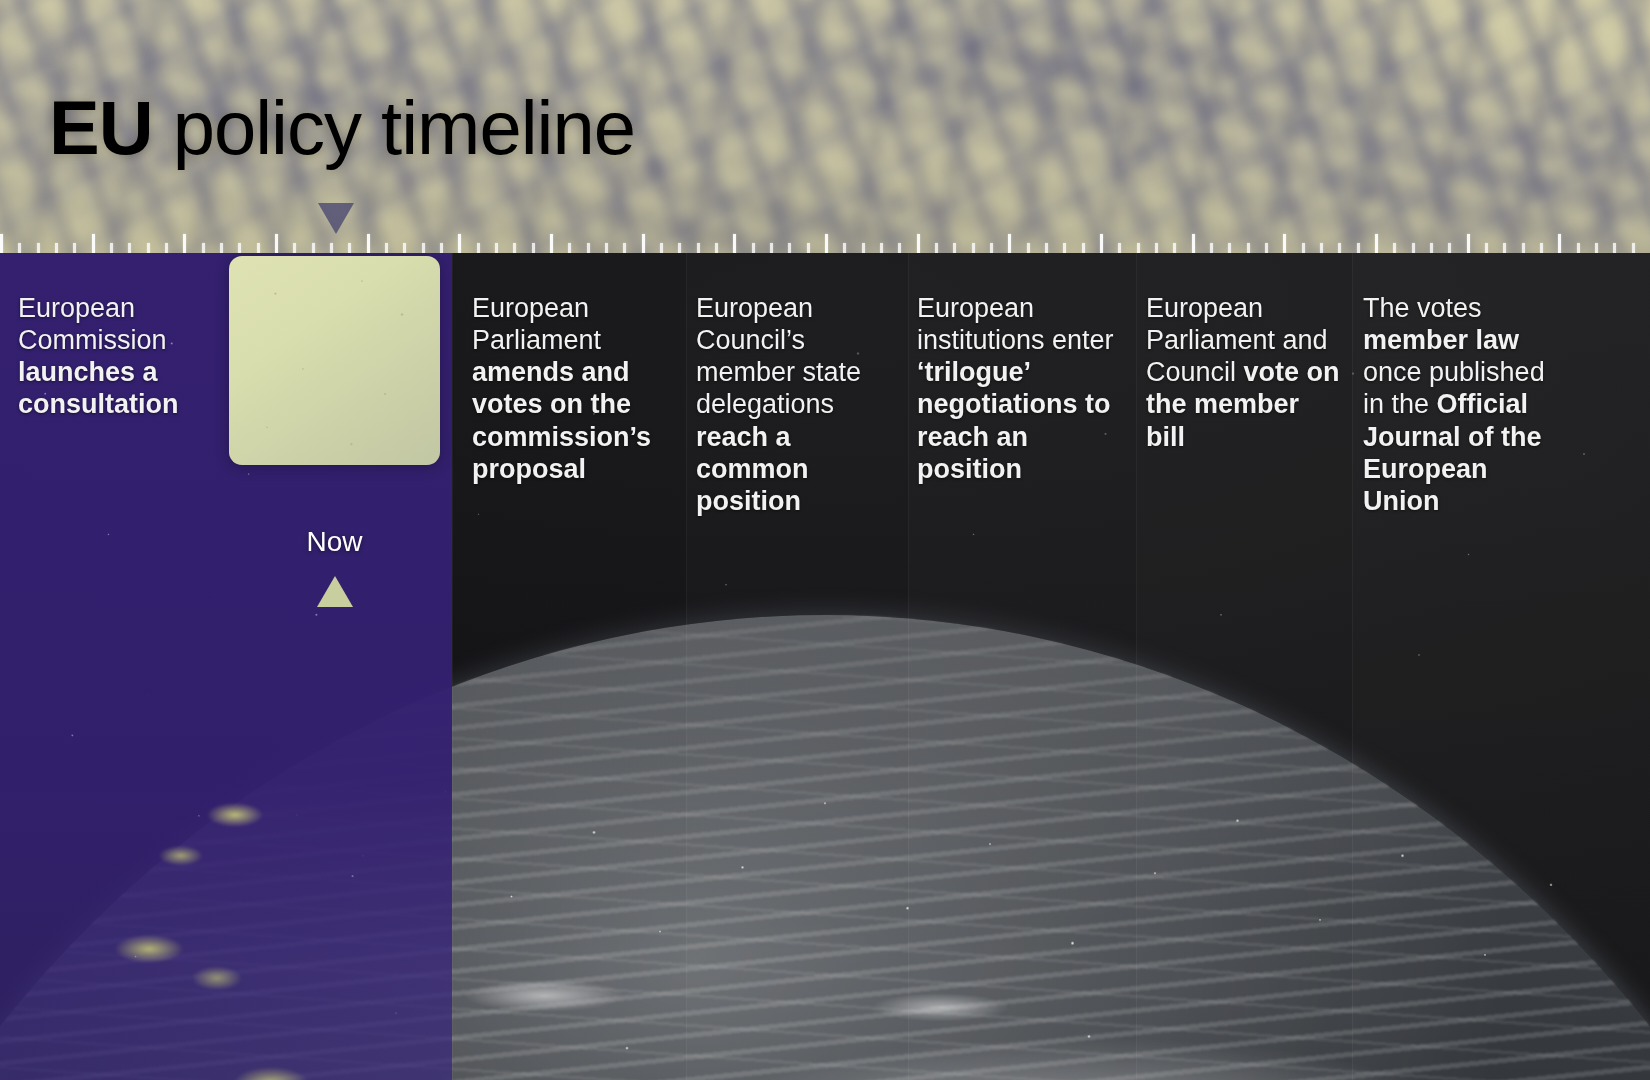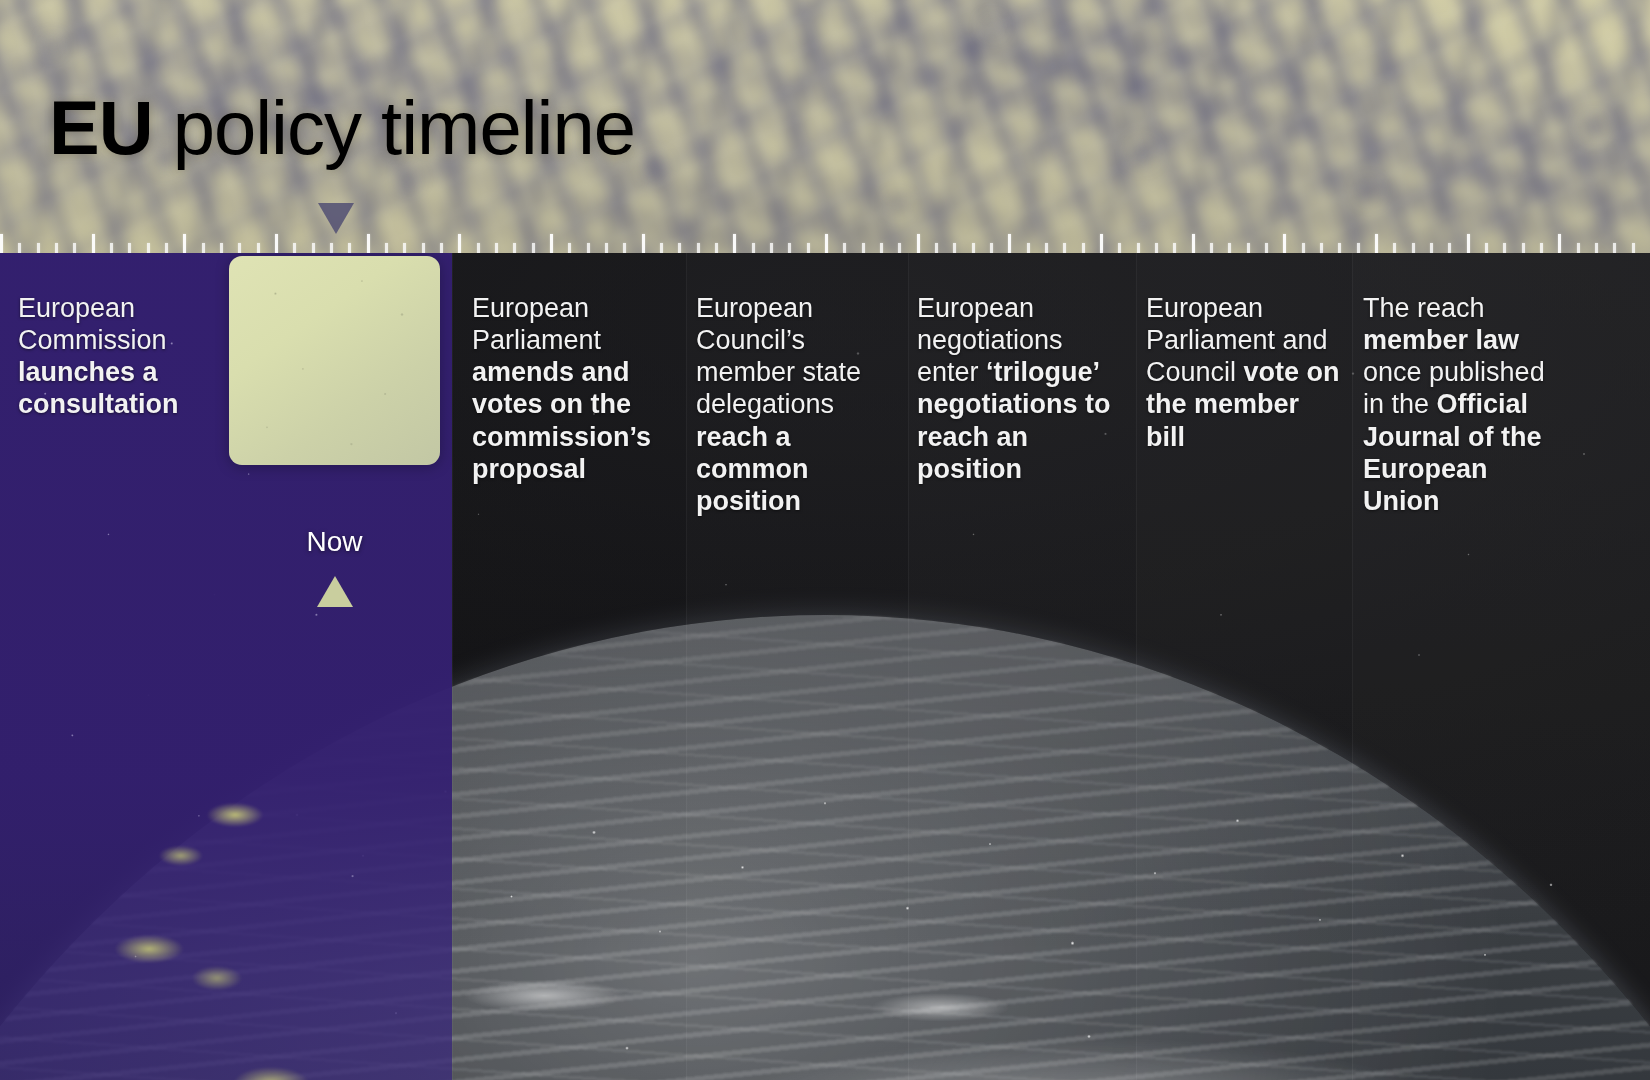"European negotiations enter" span { text: negotiations -> institutions }
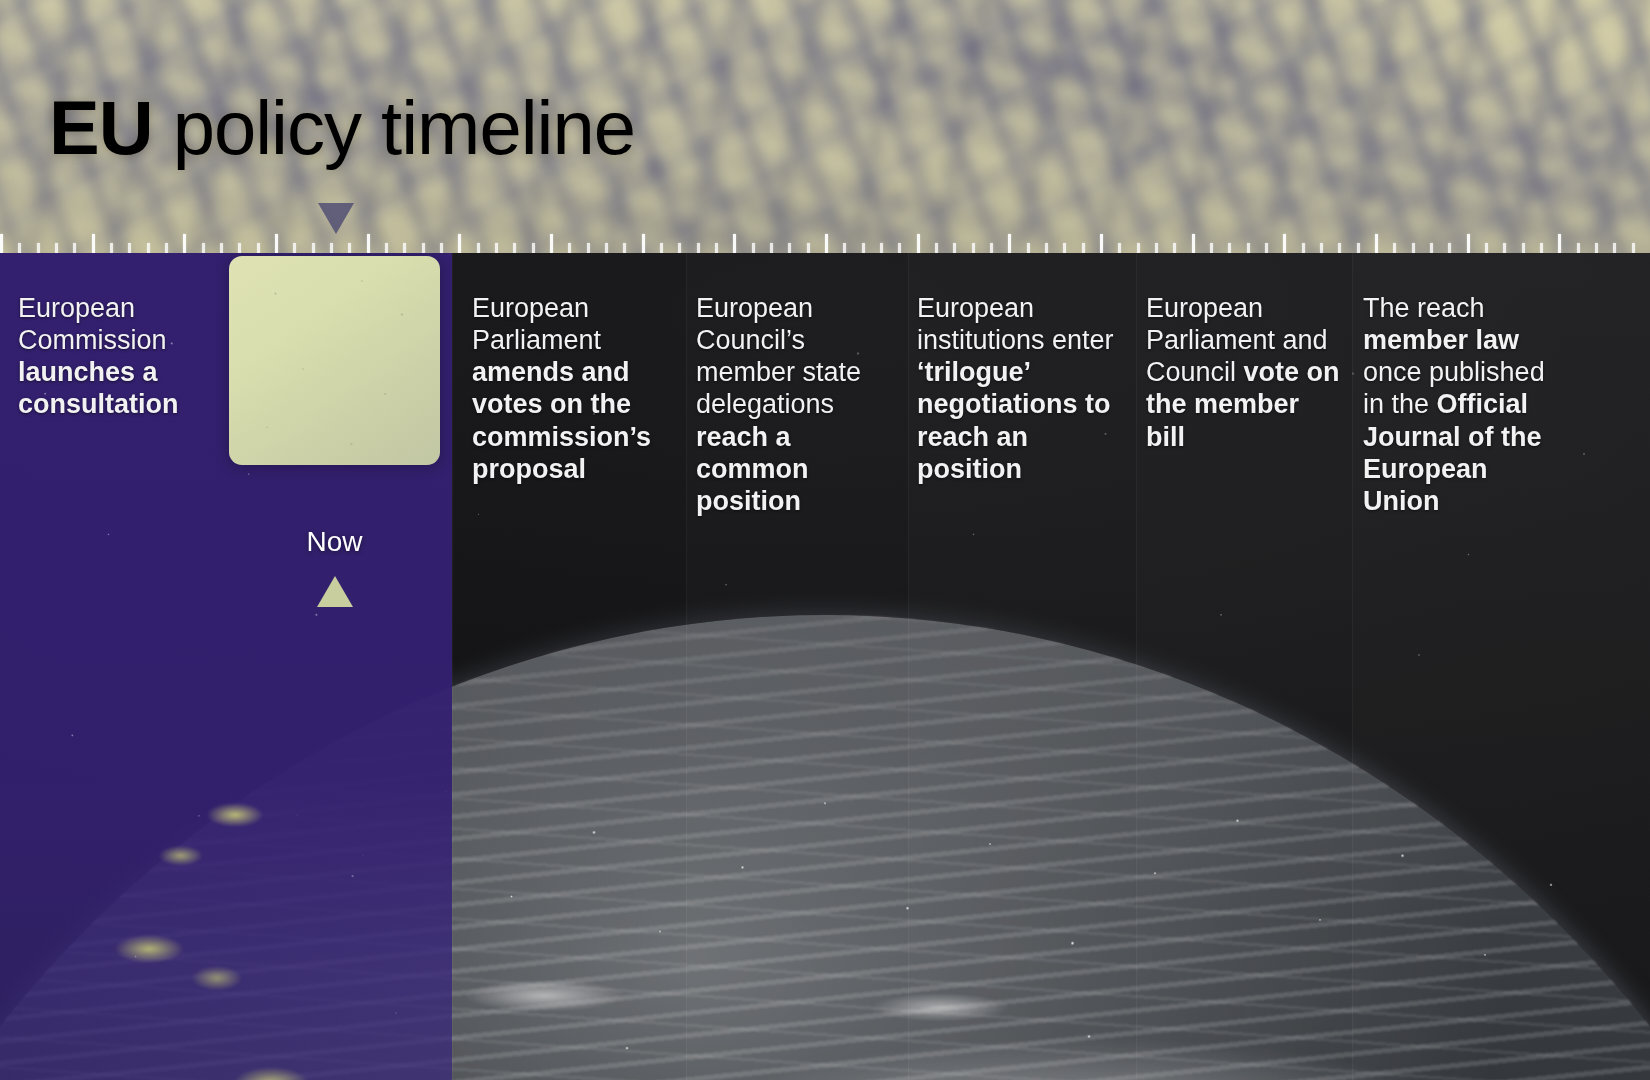"The reach" span { text: reach -> votes }
